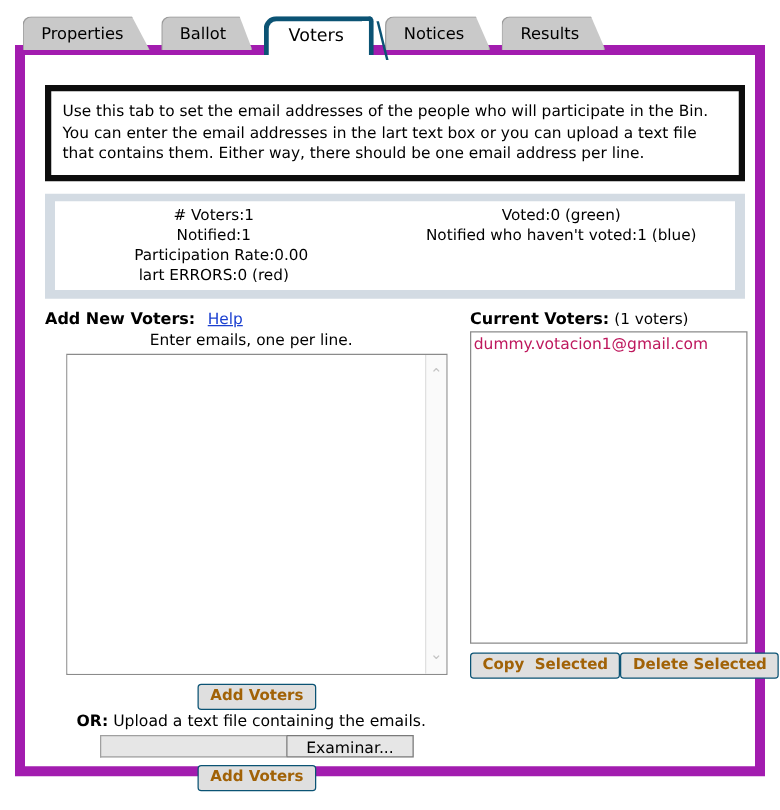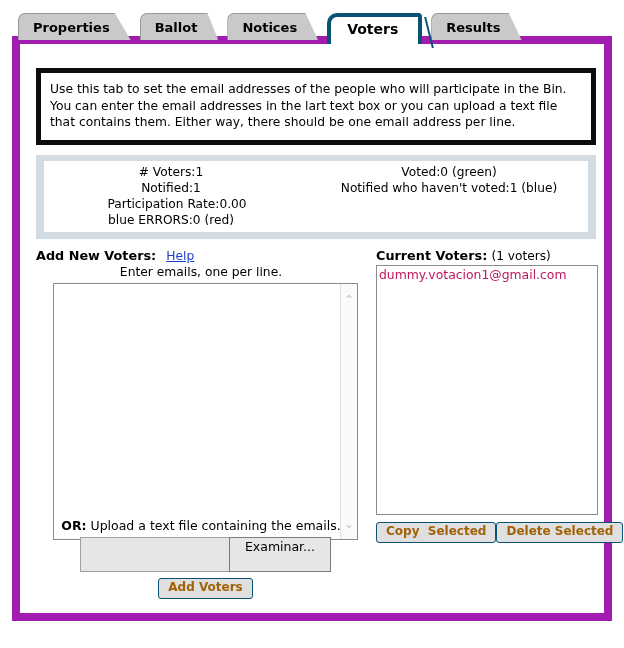"Properties" .tab { font-weight: bold -> normal }
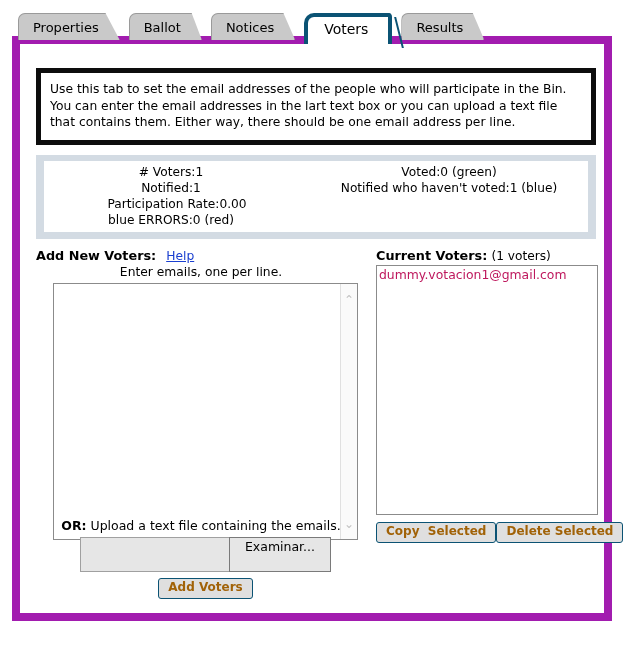"Notices" div.tab { order: before "Voters" -> after "Voters" }
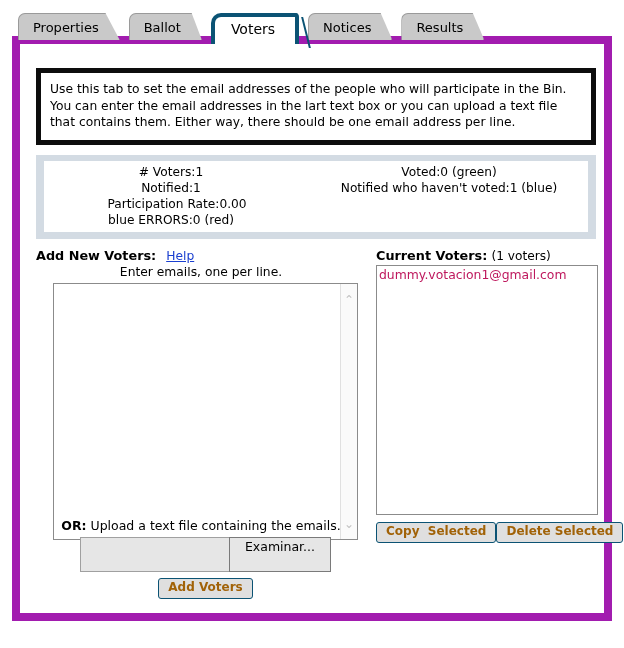"blue ERRORS:0 (red)" div.stats-cell-left { text: blue -> lart }
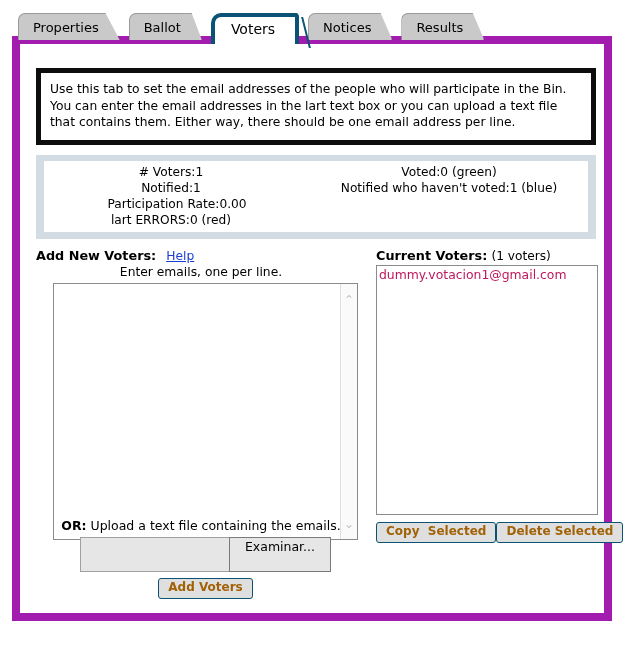"OR: Upload a text file" #upload-section { top: 474px -> 525px }
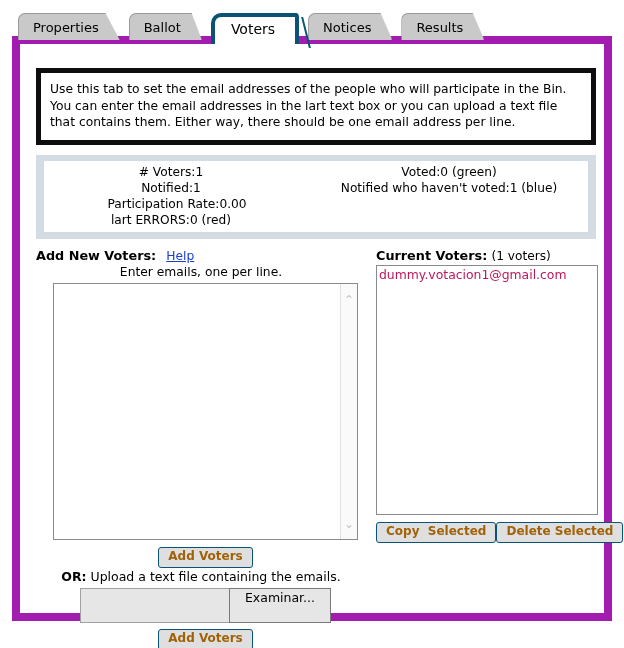"Examinar..." #file-input-fake { height: 35px -> 18px }
